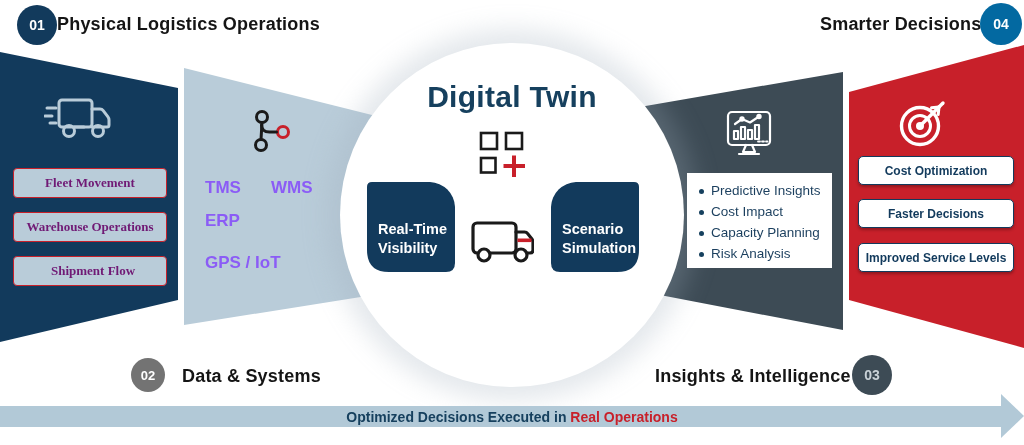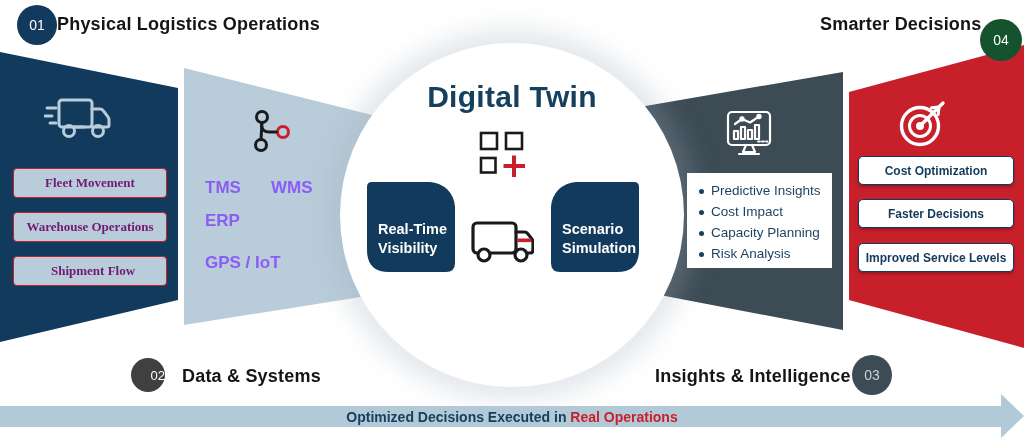"01" .step-circle { font-weight: normal -> bold }
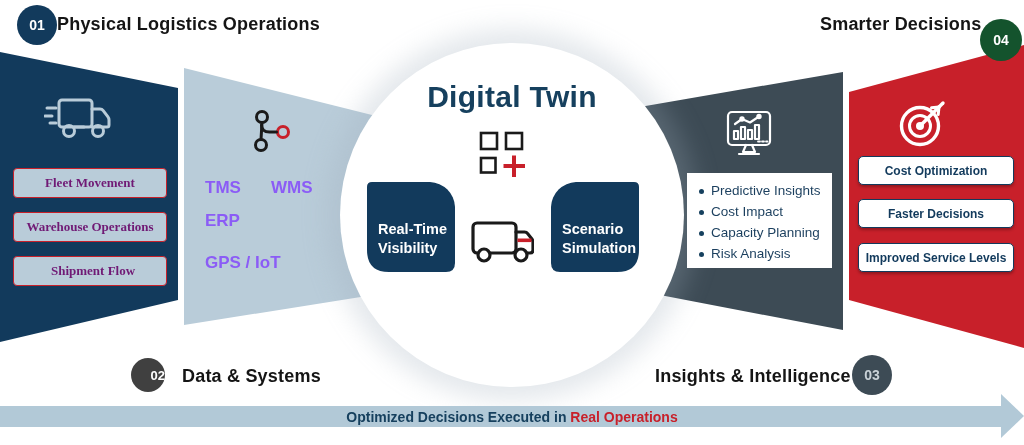"04" div.step-circle { background: #14532d -> #0369a1; top: 19px -> 3px }
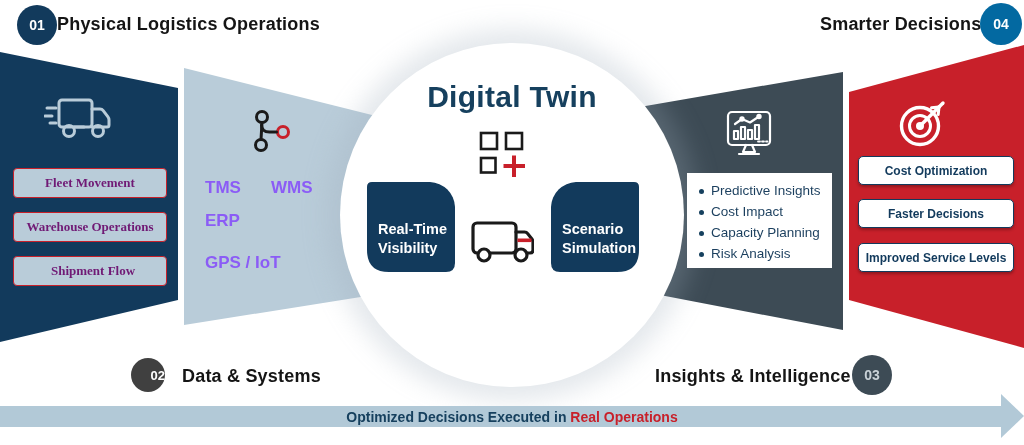"02" div.step-circle { background: #404040 -> #737373; justify-content: flex-end -> none }
